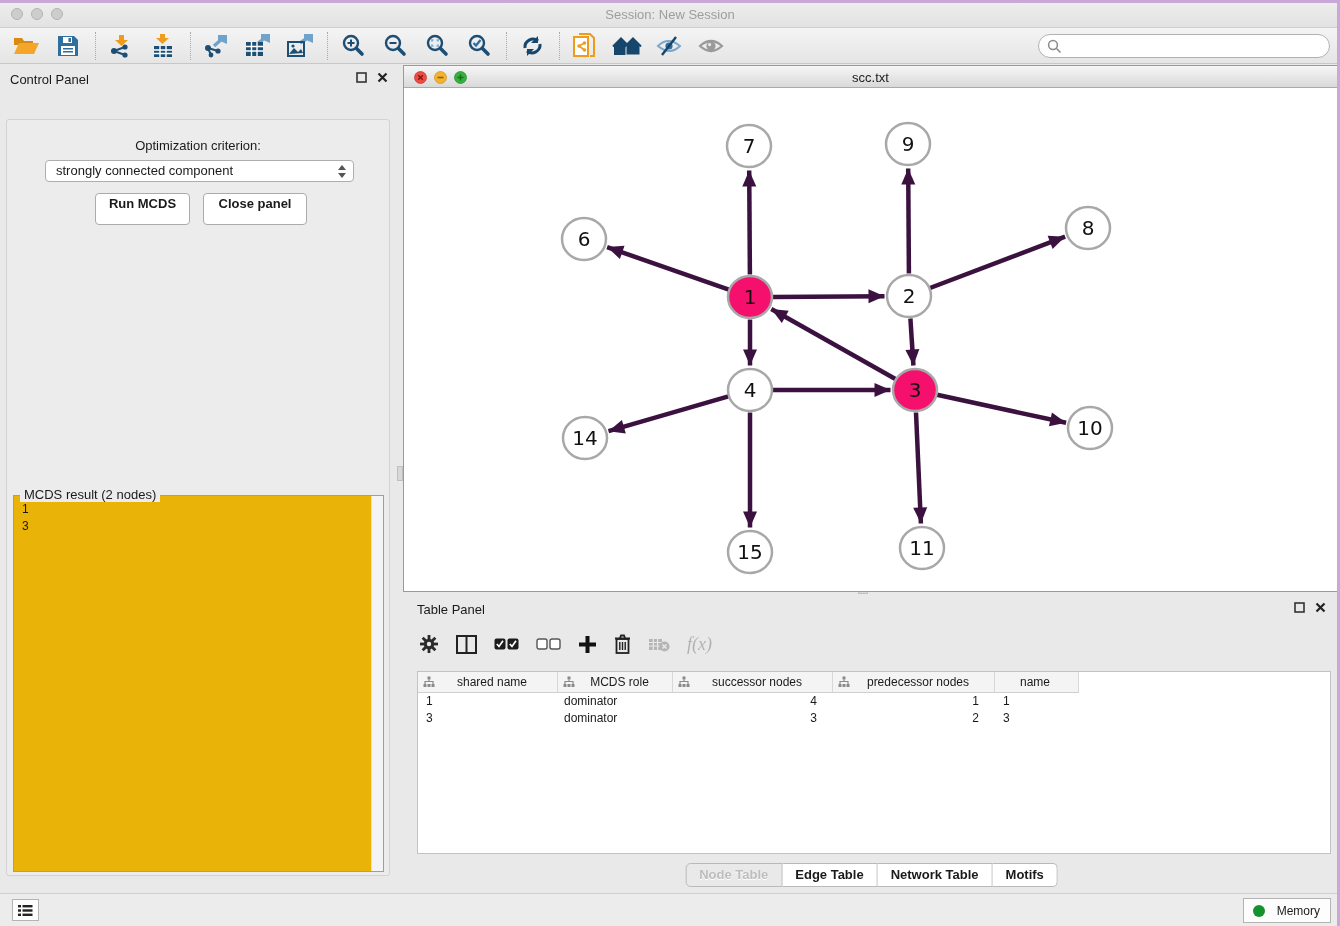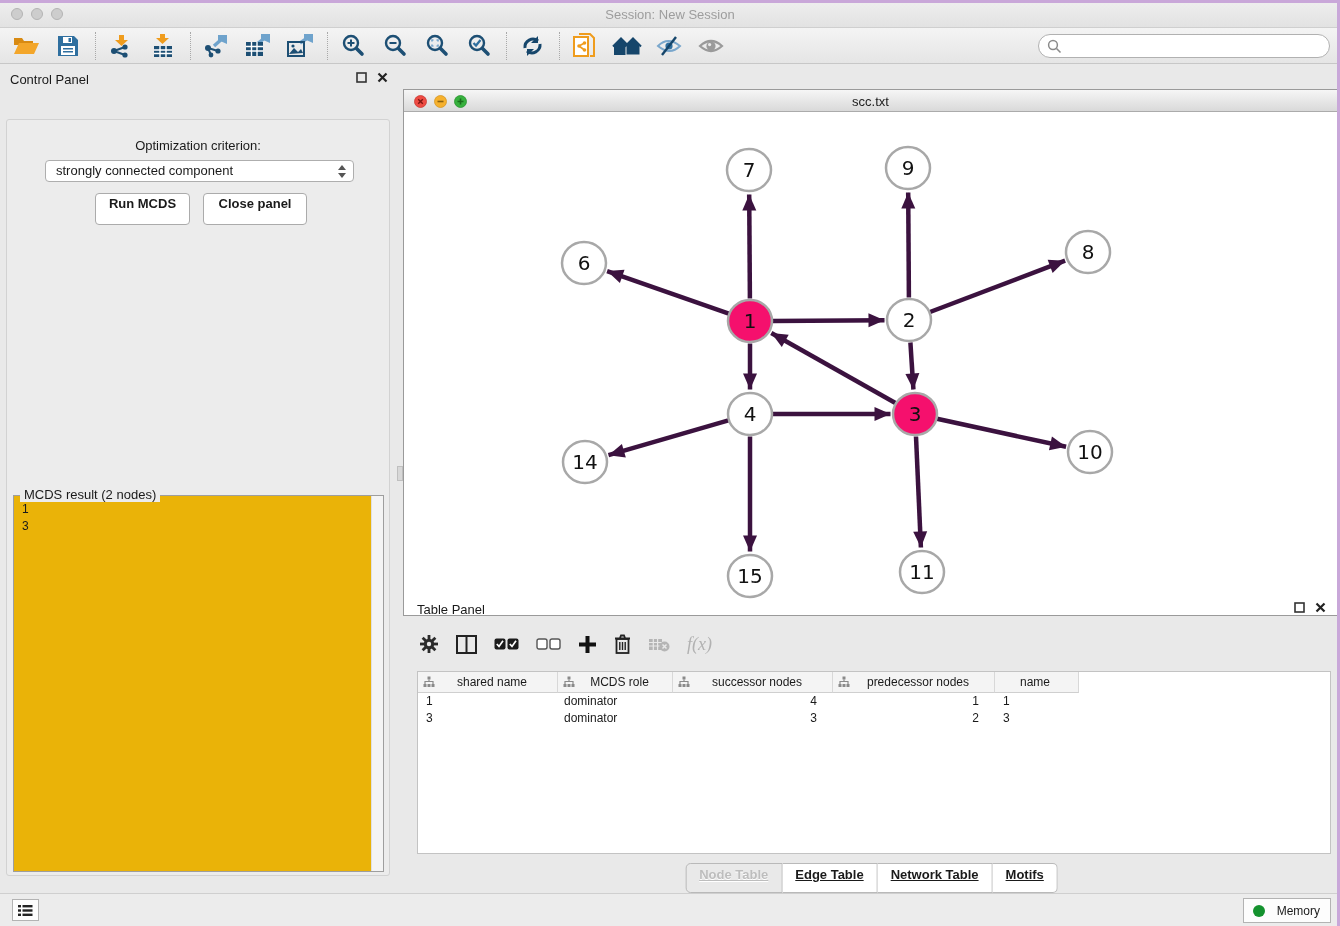"scc.txt" .net-window { margin-top: 24px -> none }
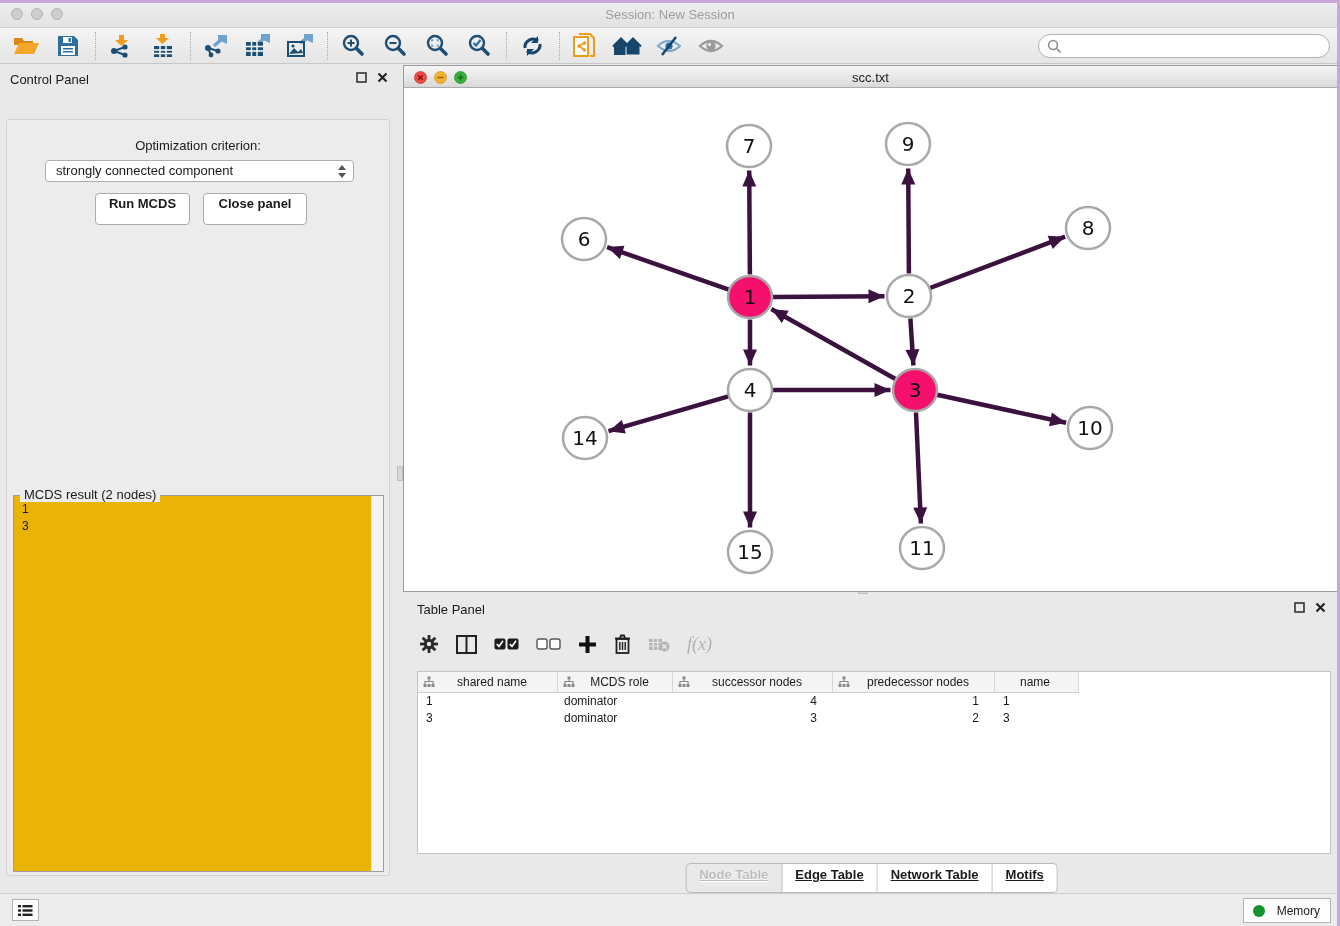"Node Table" .tp-tab { height: 30px -> 24px; text-decoration: underline -> none }
